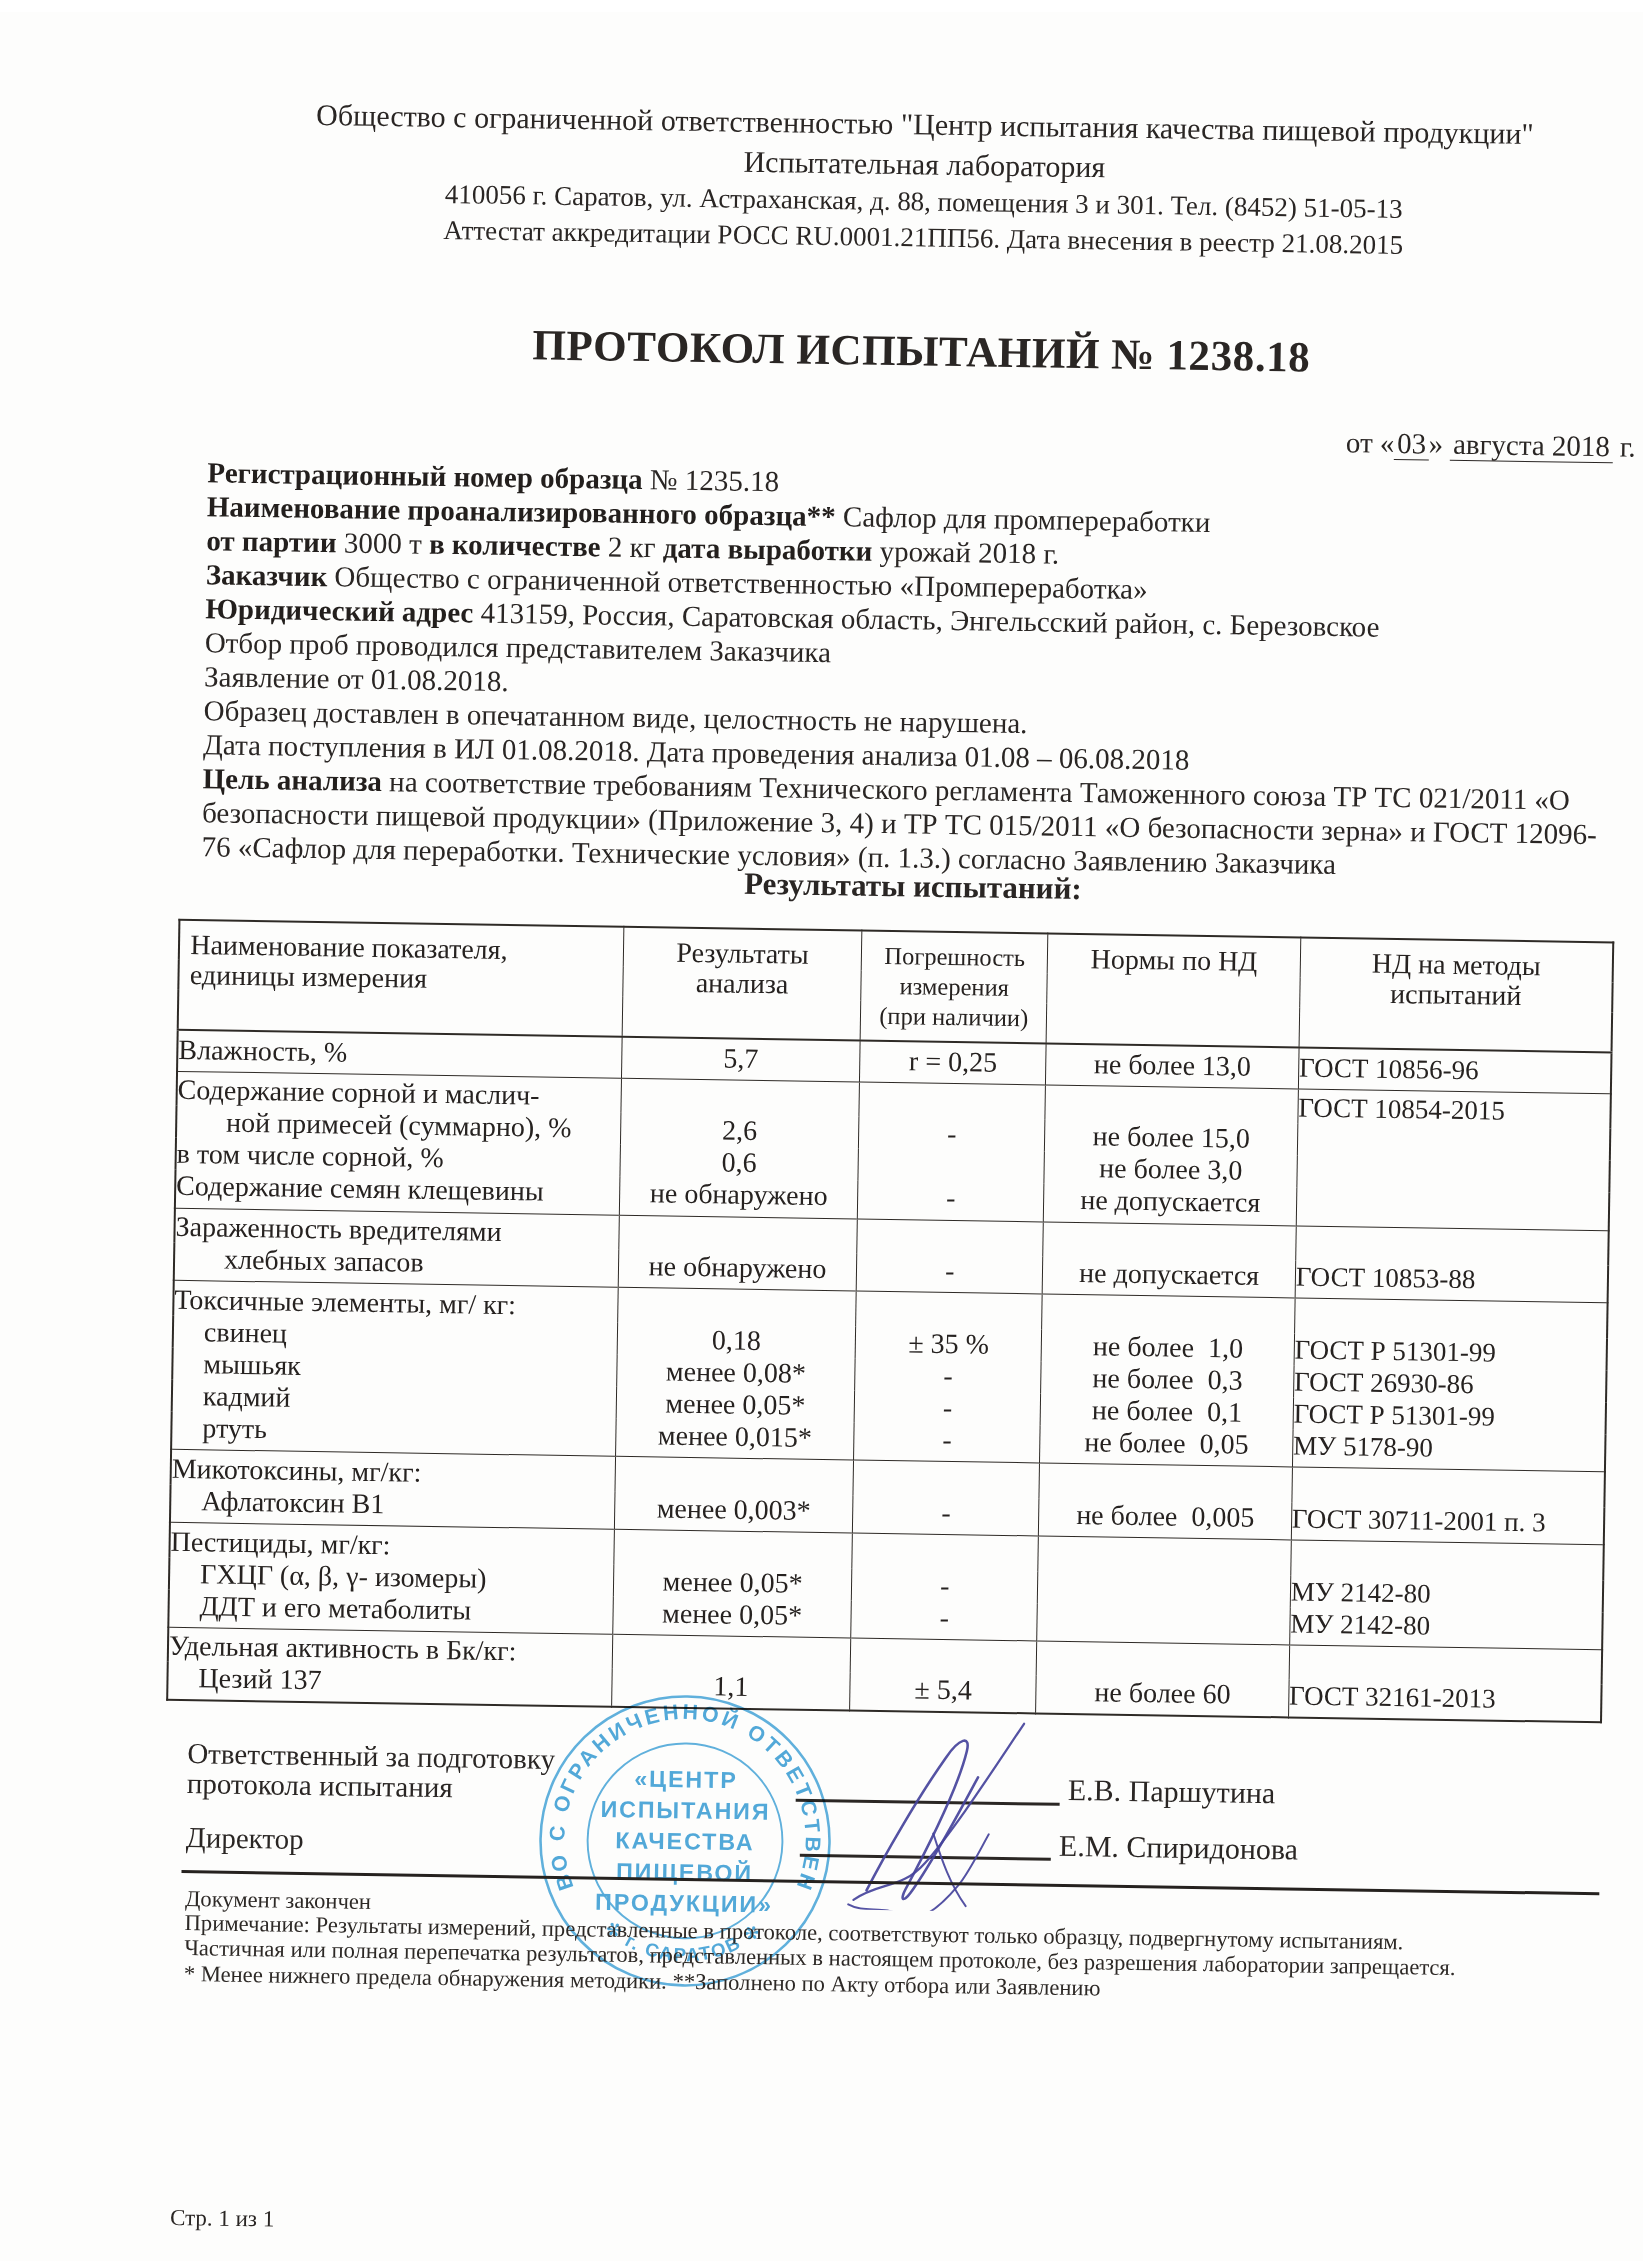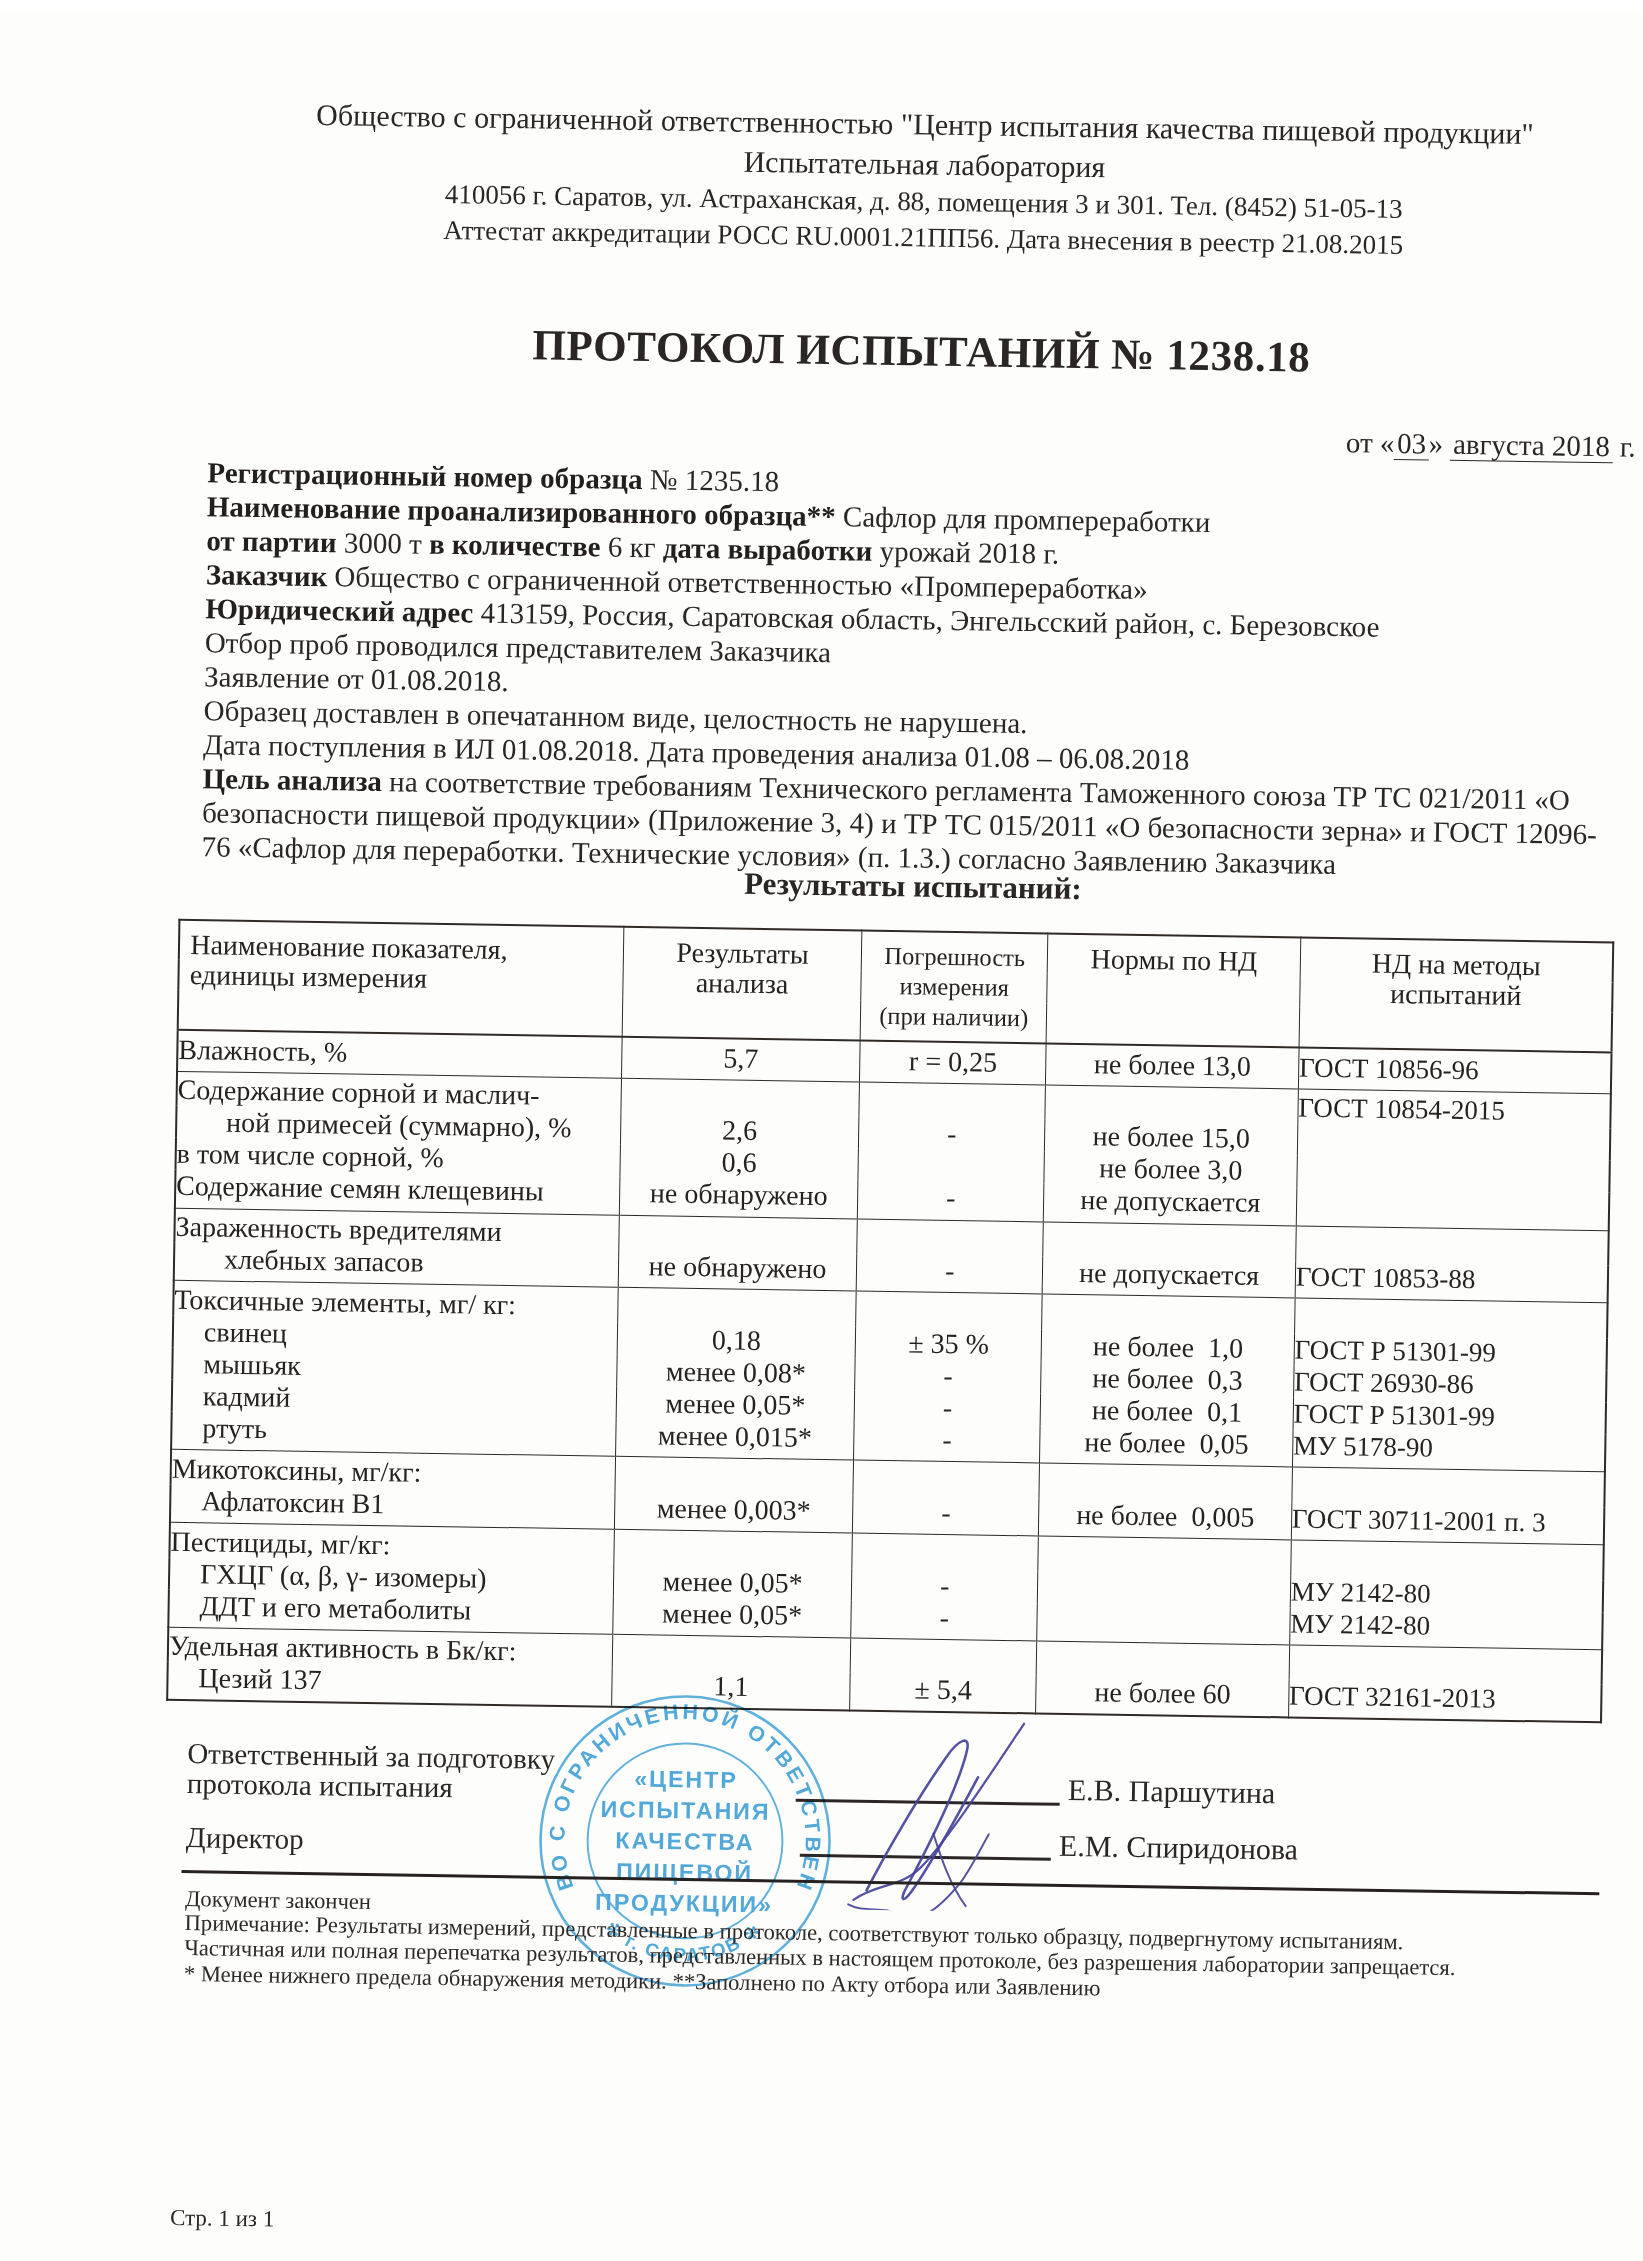"6 кг" span { text: 6 -> 2 }
